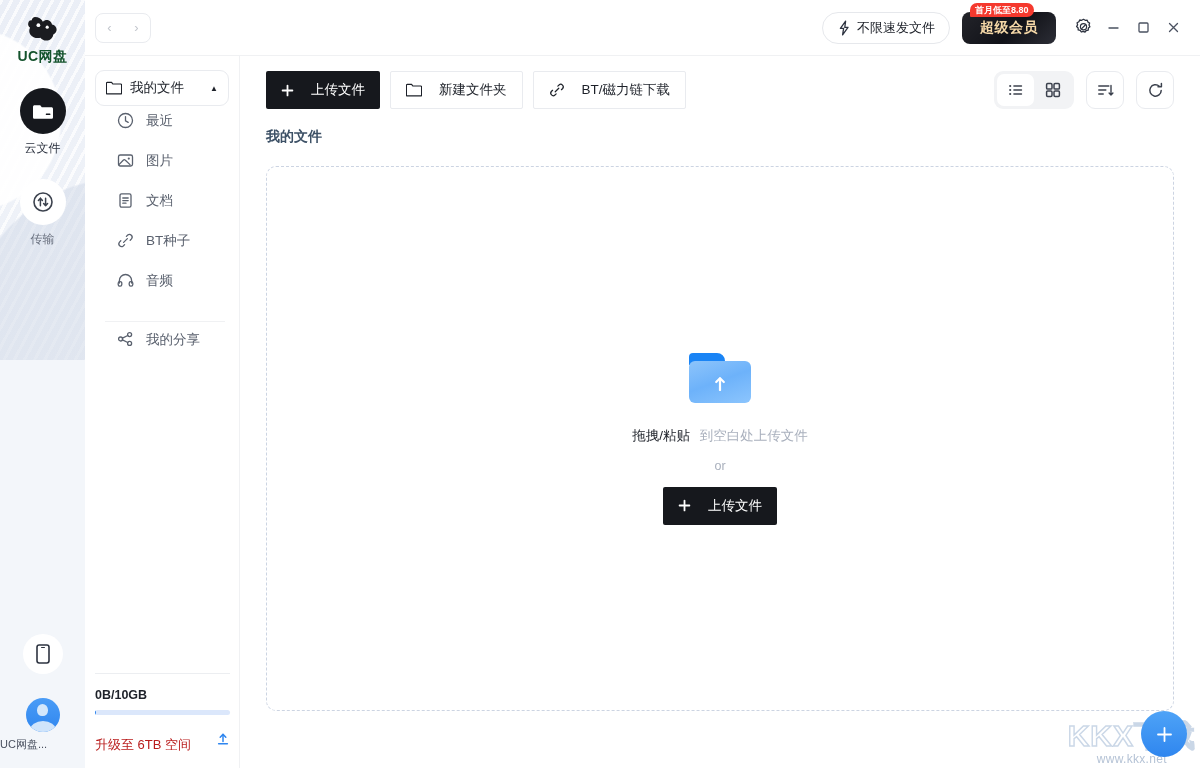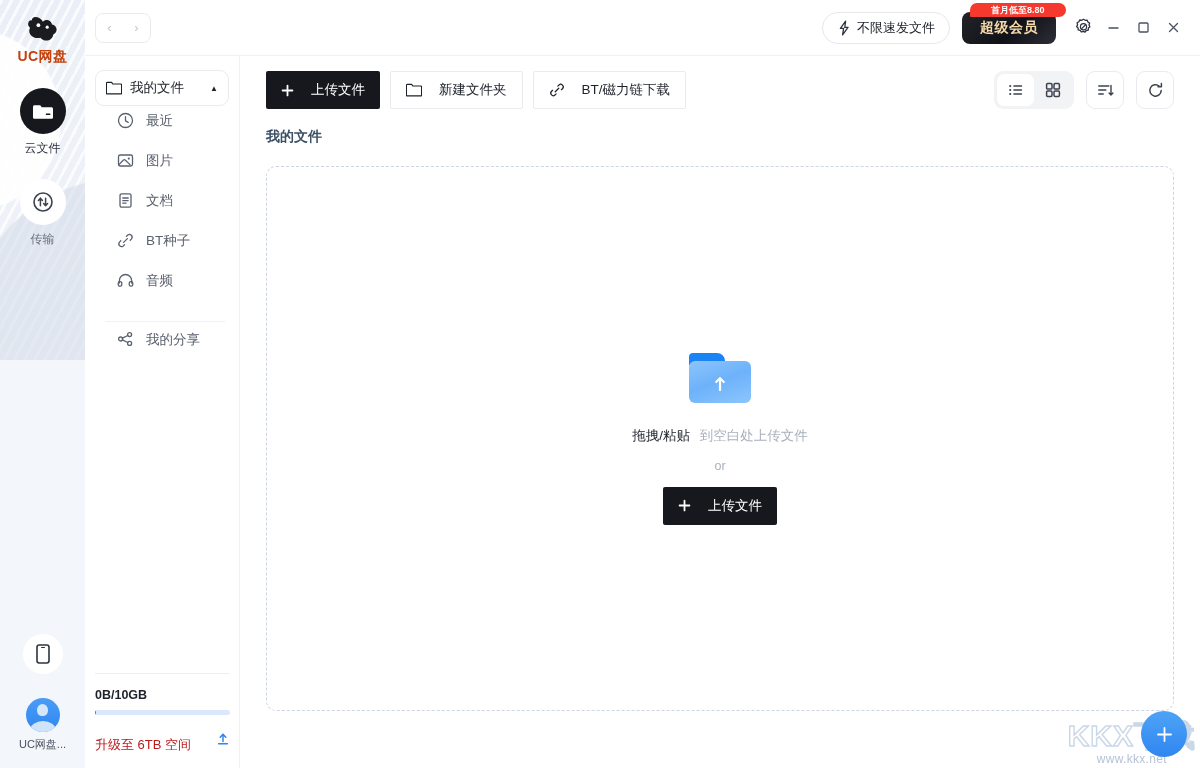"首月低至8.80" .vip-badge { padding: 1px 21px -> 1px 5px }
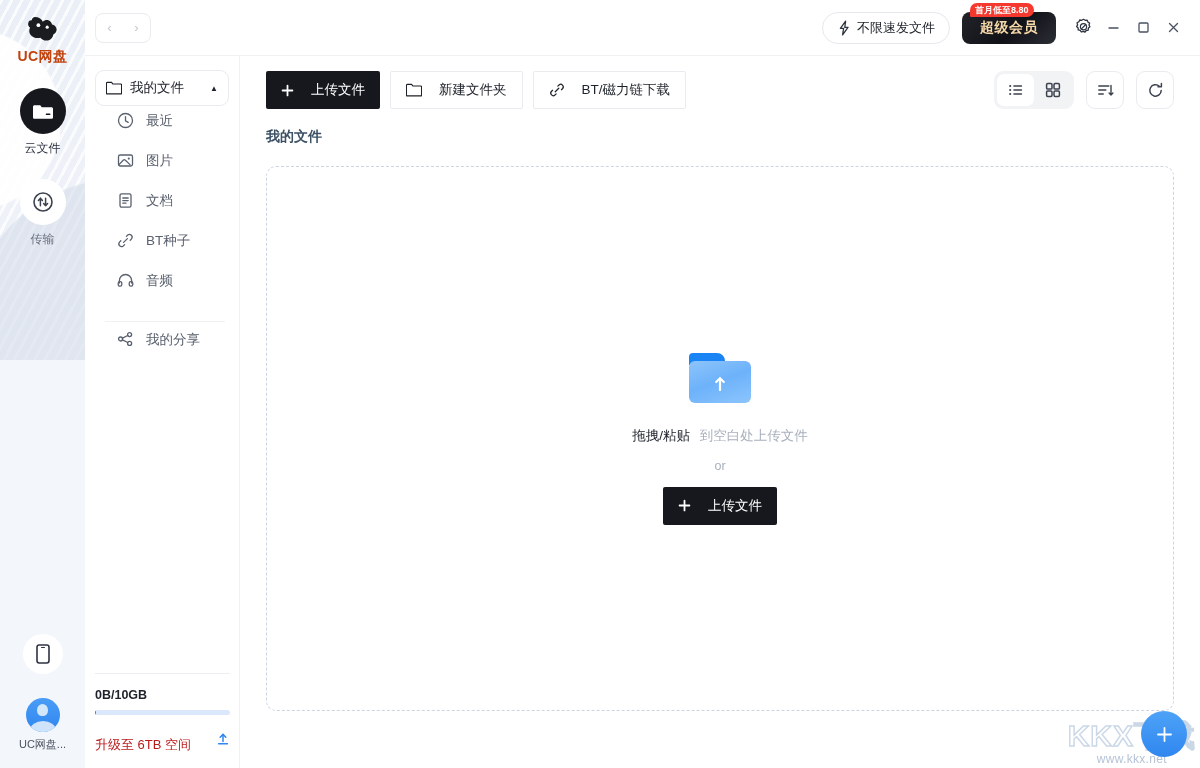"UC网盘" .brand-name { color: #c2410c -> #14532d }
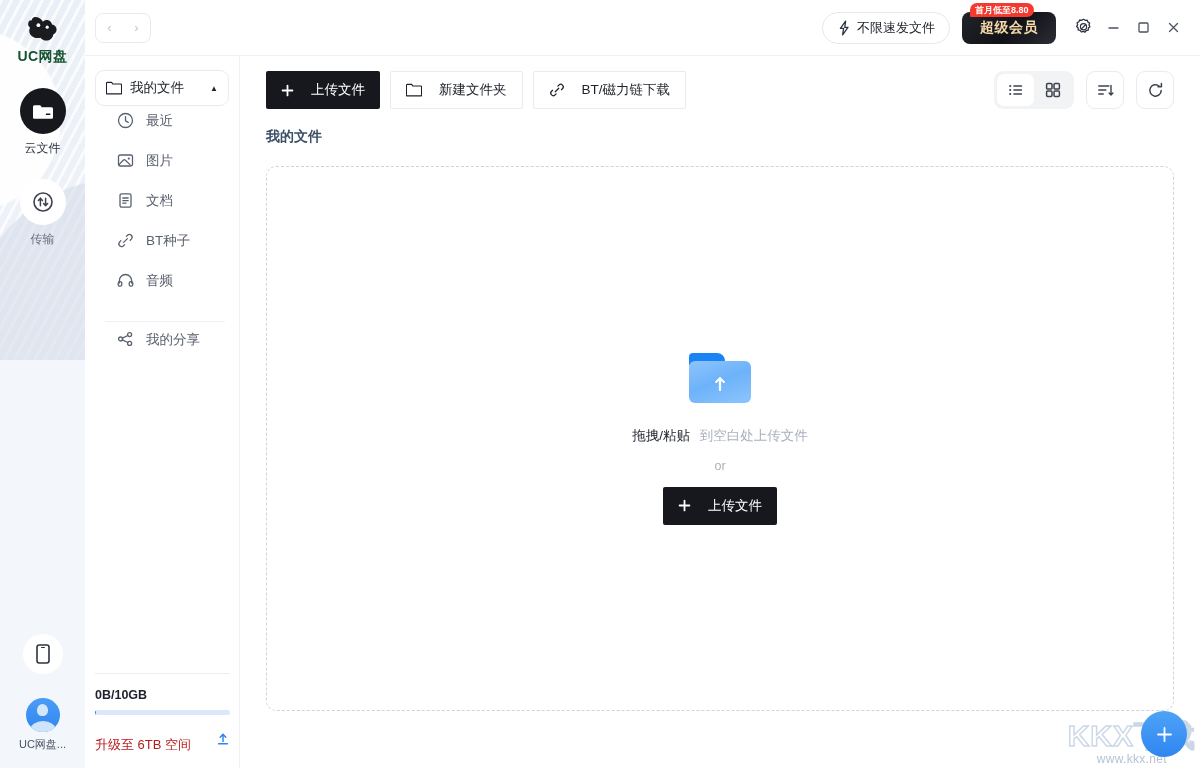"UC网盘..." .rail-bottom { text-align: center -> left }
